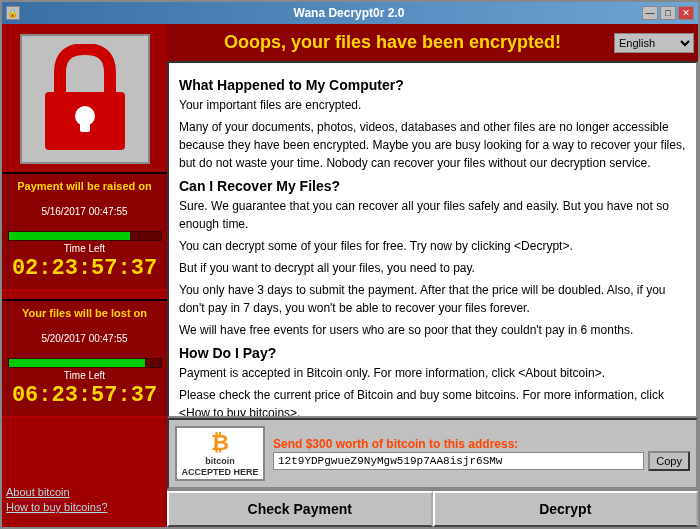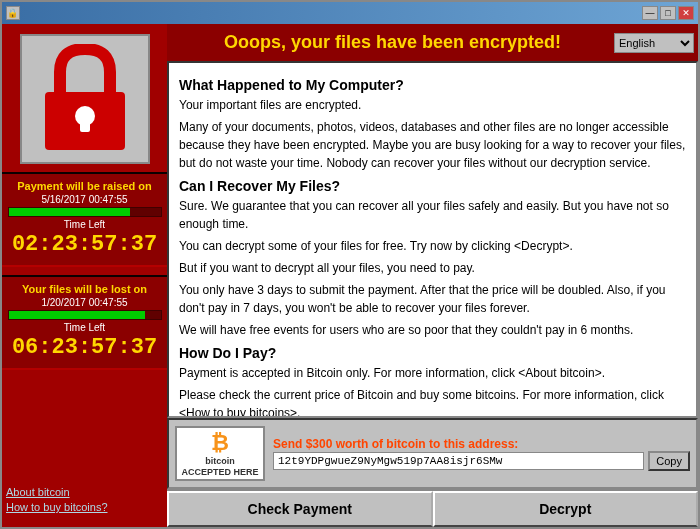"Wana Decrypt0r 2.0" span.title-bar-title { html: none -> <span>Wana Decrypt0r 2.0</span> }
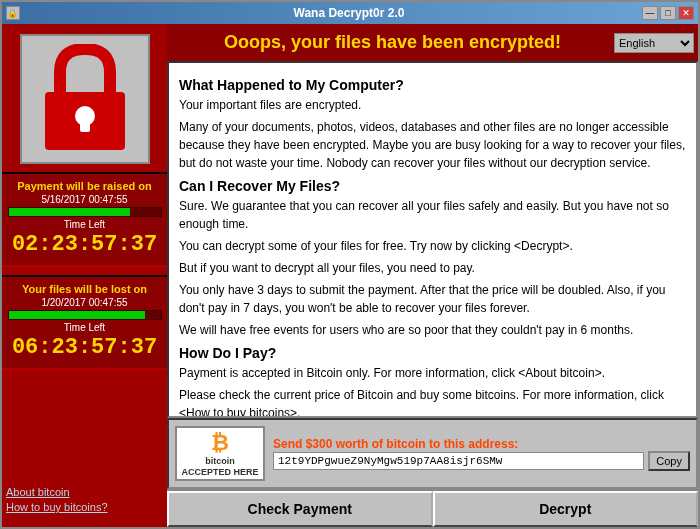"5/16/2017 00:47:55" .timer-box .date { margin: 2px 0 -> 14px 0 }
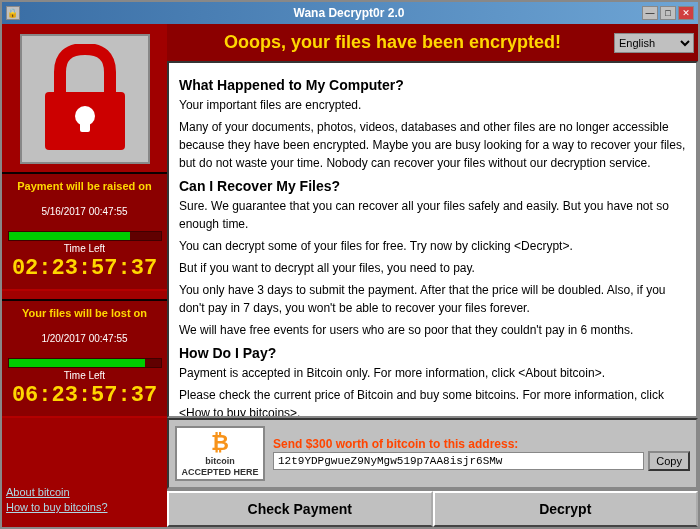"1/20/2017 00:47:55" div.date { text: 1/20/2017 -> 5/20/2017 }
